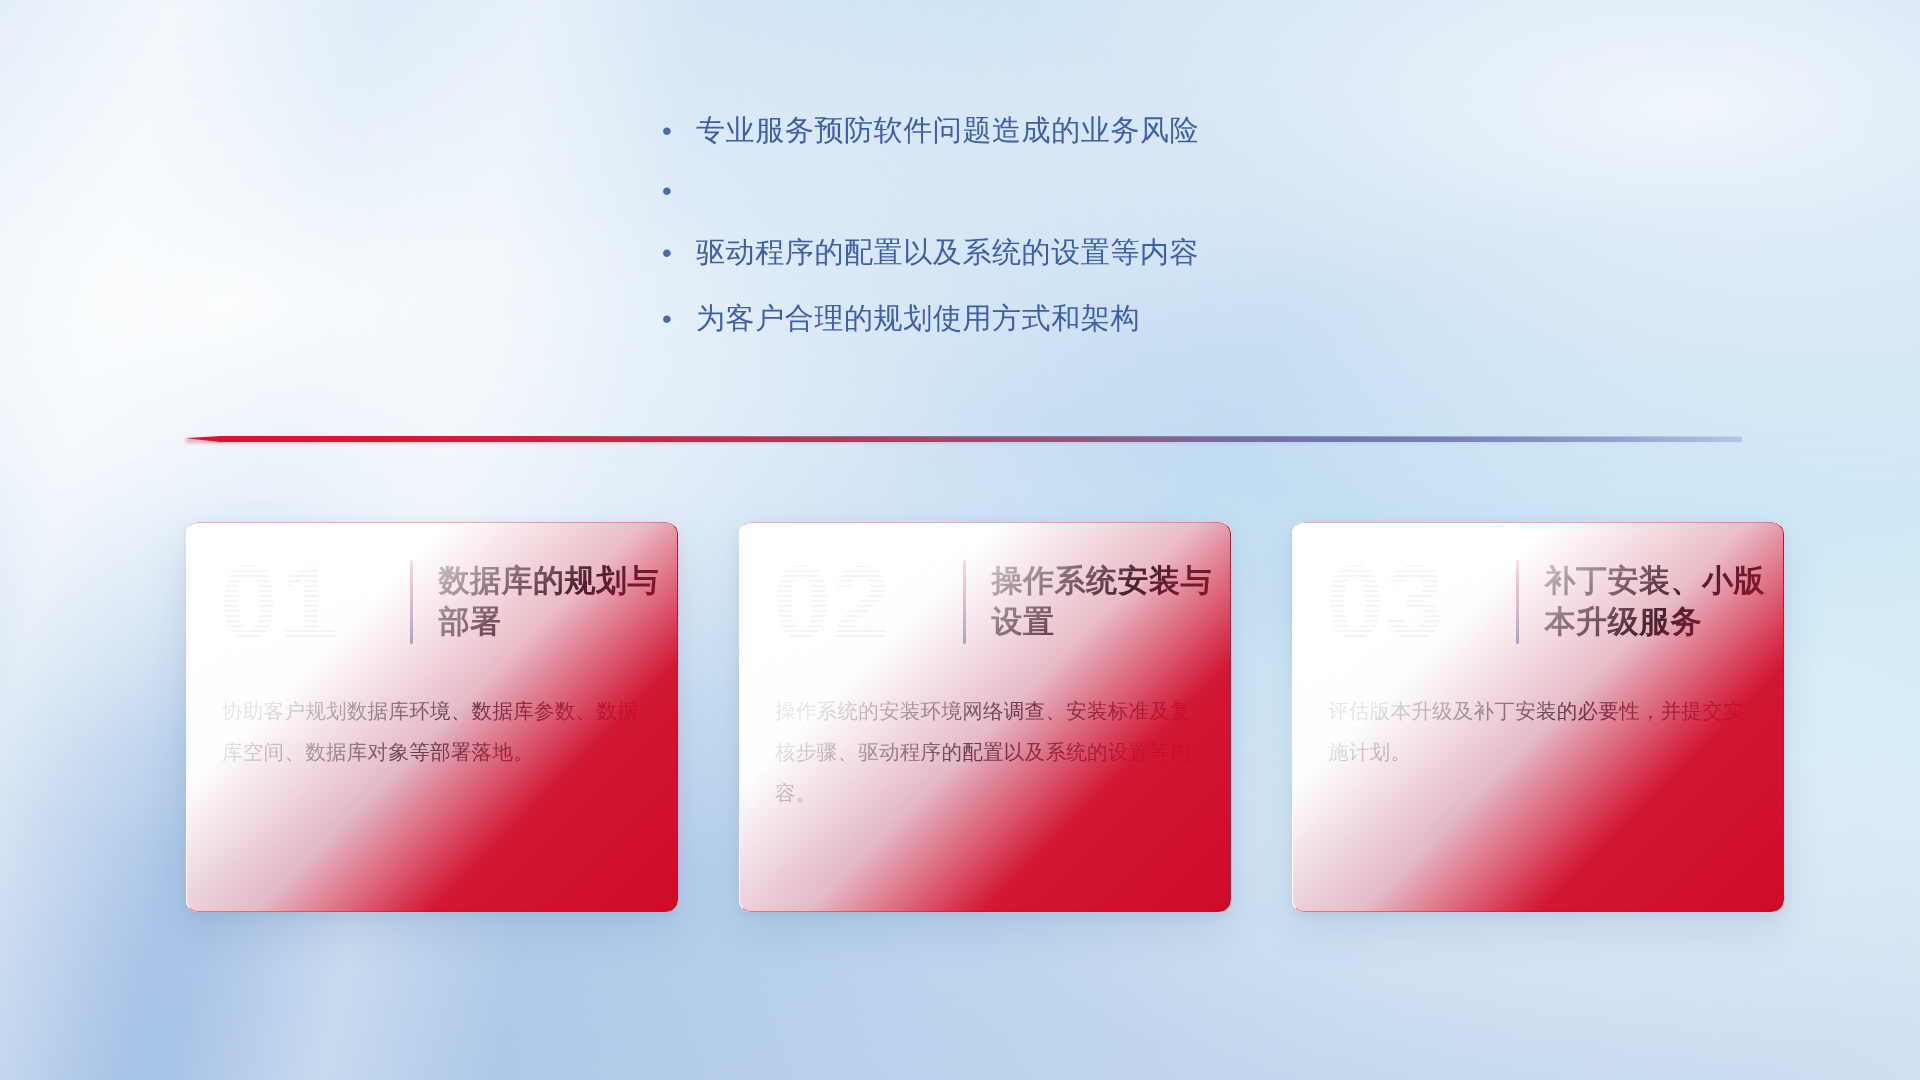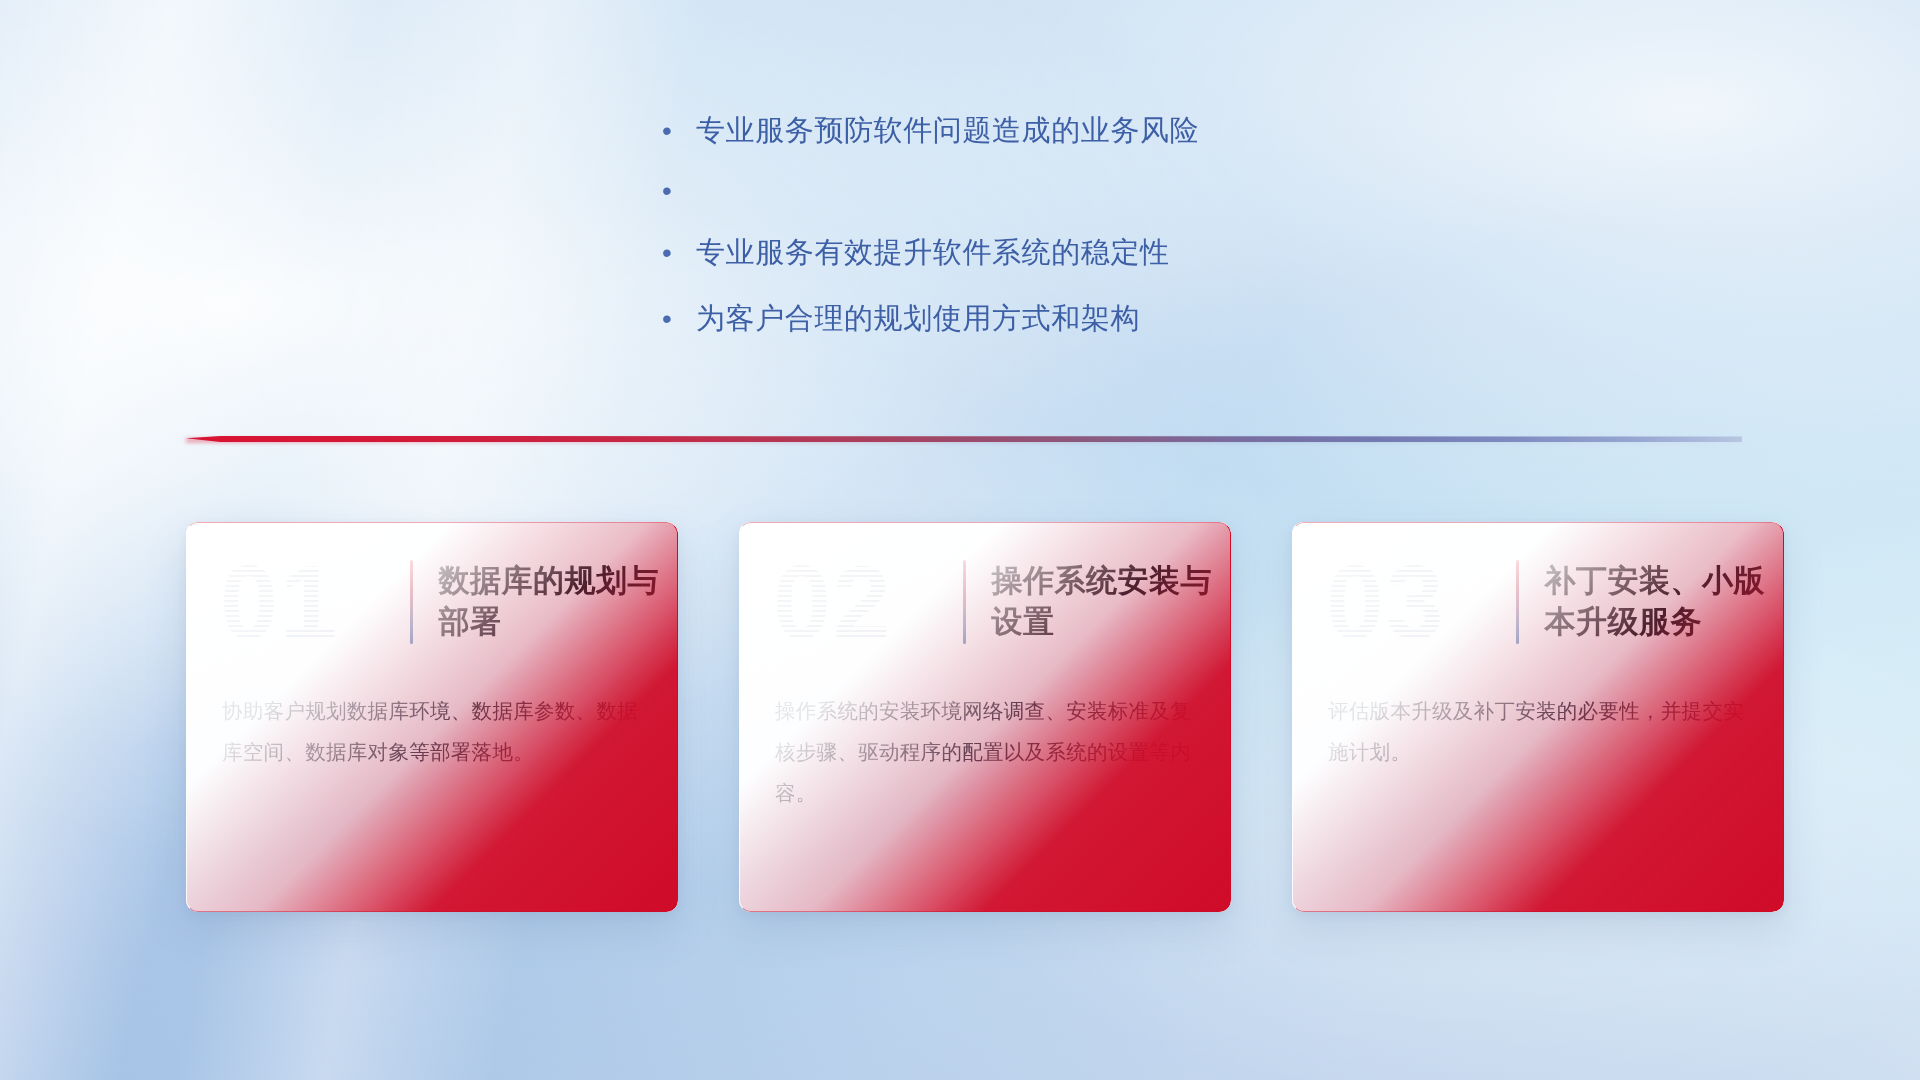"专业服务有效提升软件系统的稳定性" span.bullet-text { text: 专业服务有效提升软件系统的稳定性 -> 驱动程序的配置以及系统的设置等内容 }
